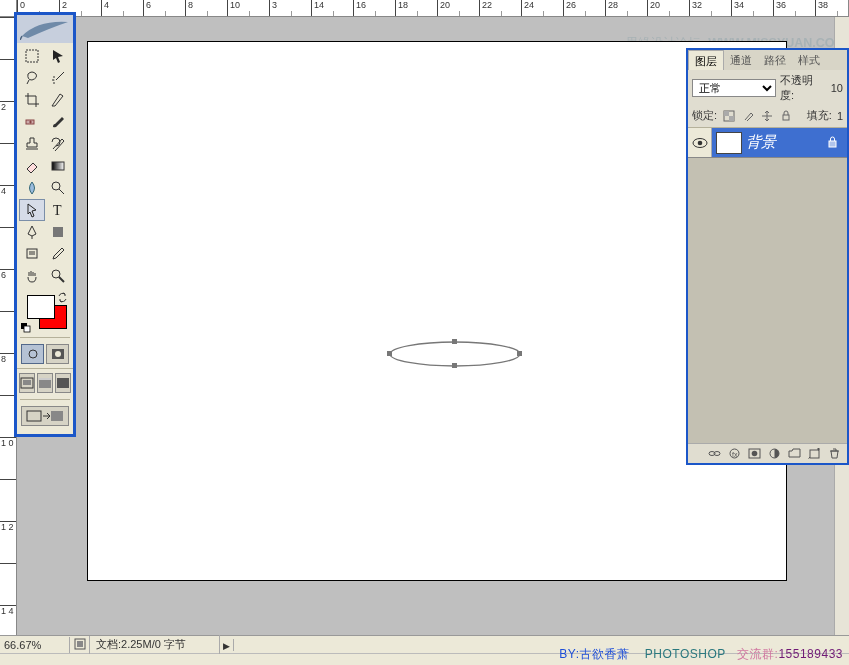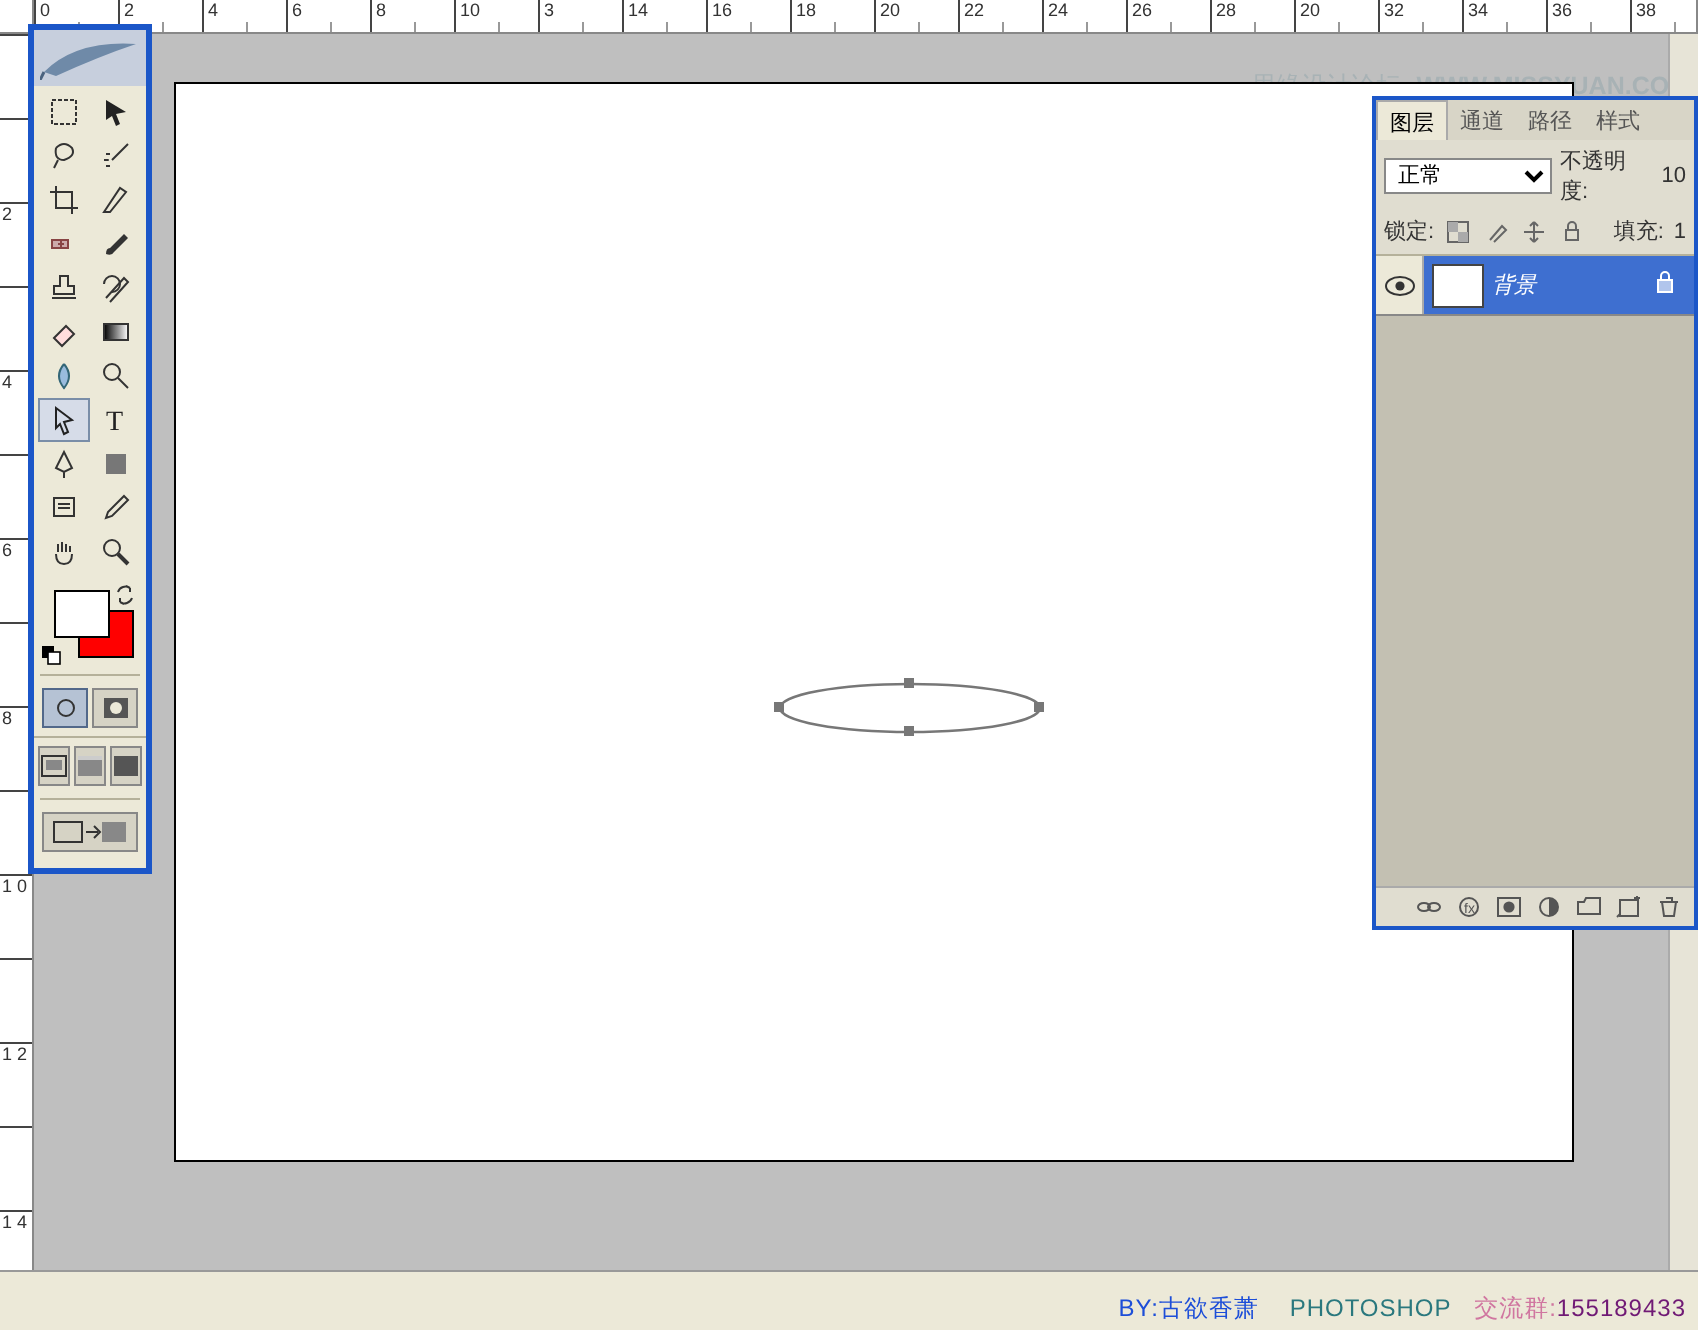"背景" .layer-name { font-size: 11px -> 15px }
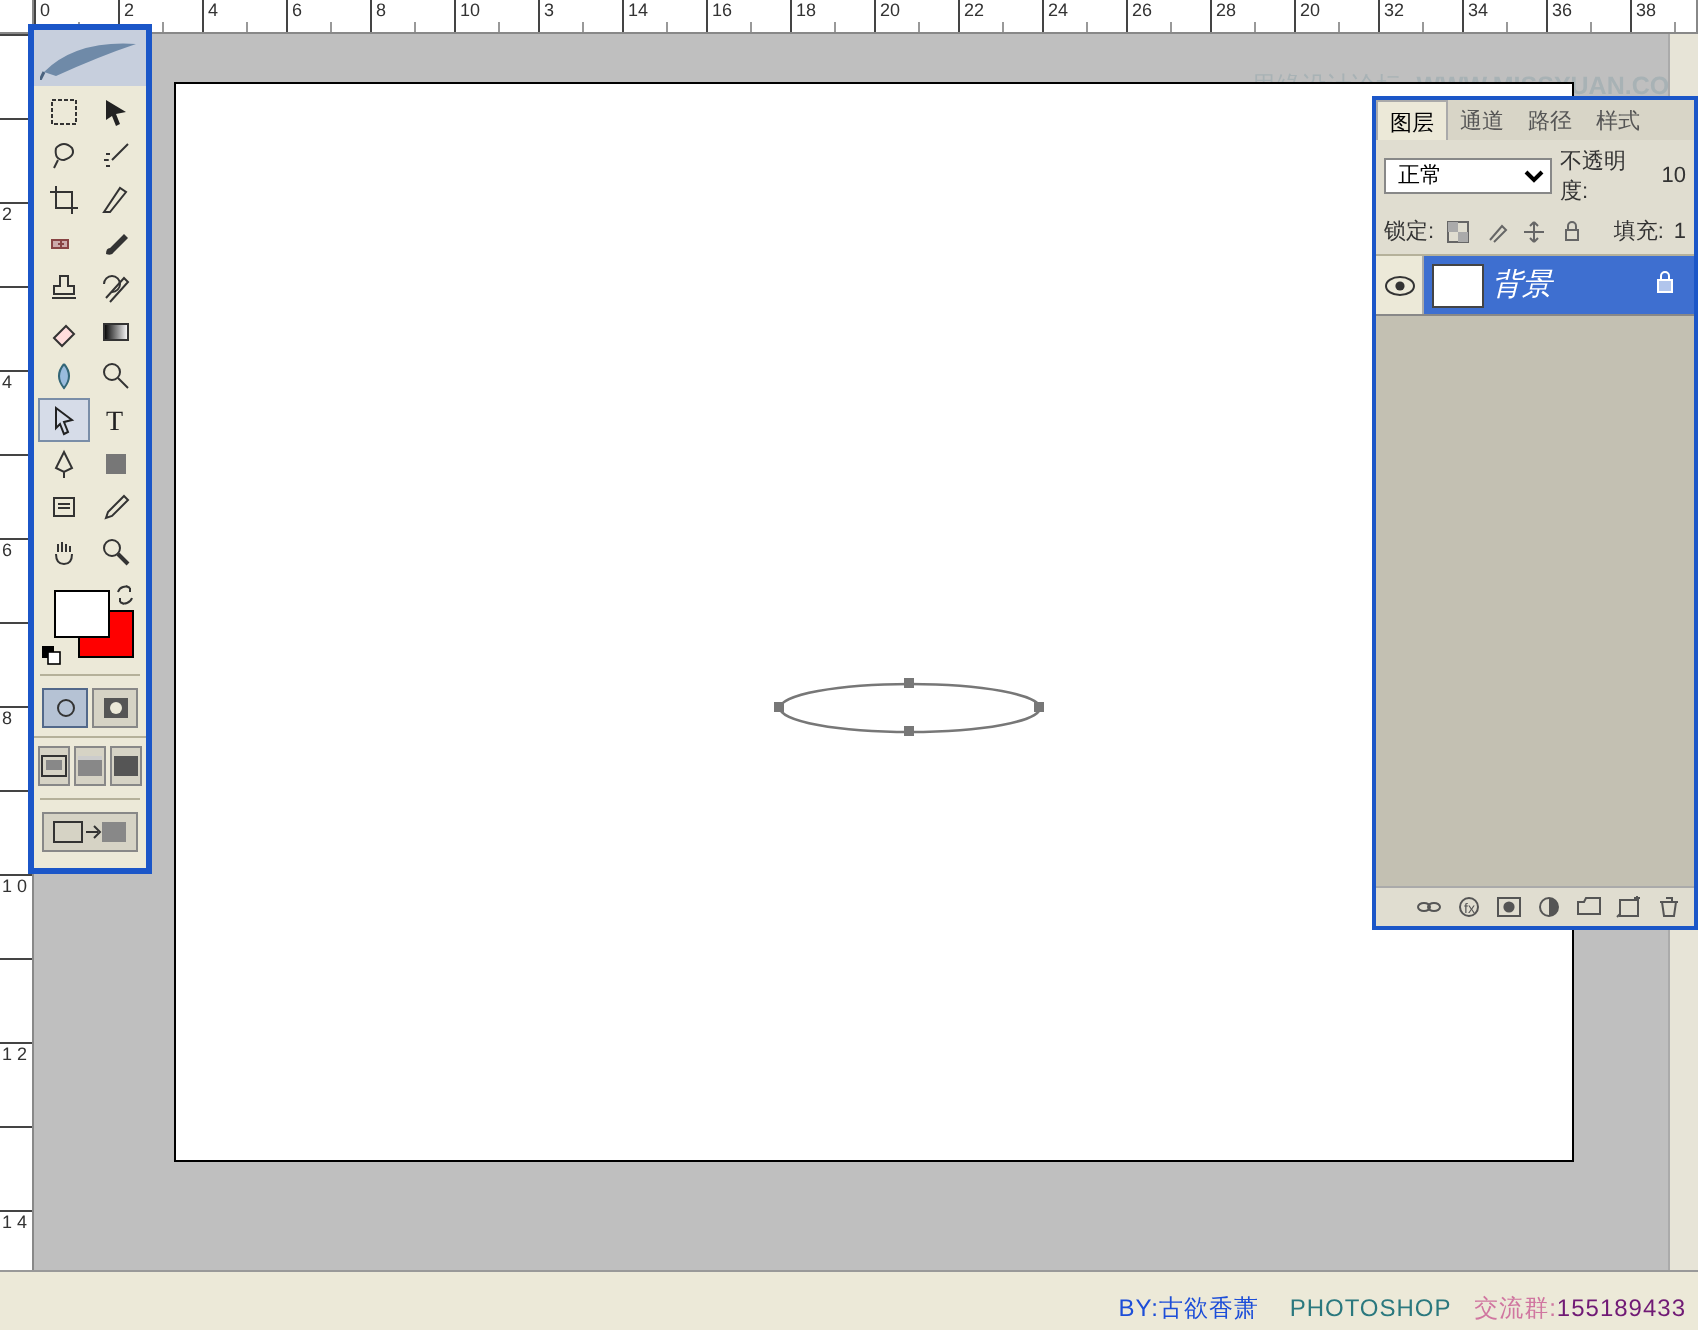"66.67%" div.status-left { html: none -> <div> <div>66.67%</div> <div> <svg> <rect></rect> <rect></rect> </svg> </div> <div> <span>文档:</span><span>2.25M/0 字节</span> </div> <div>▶</div> </div> }
